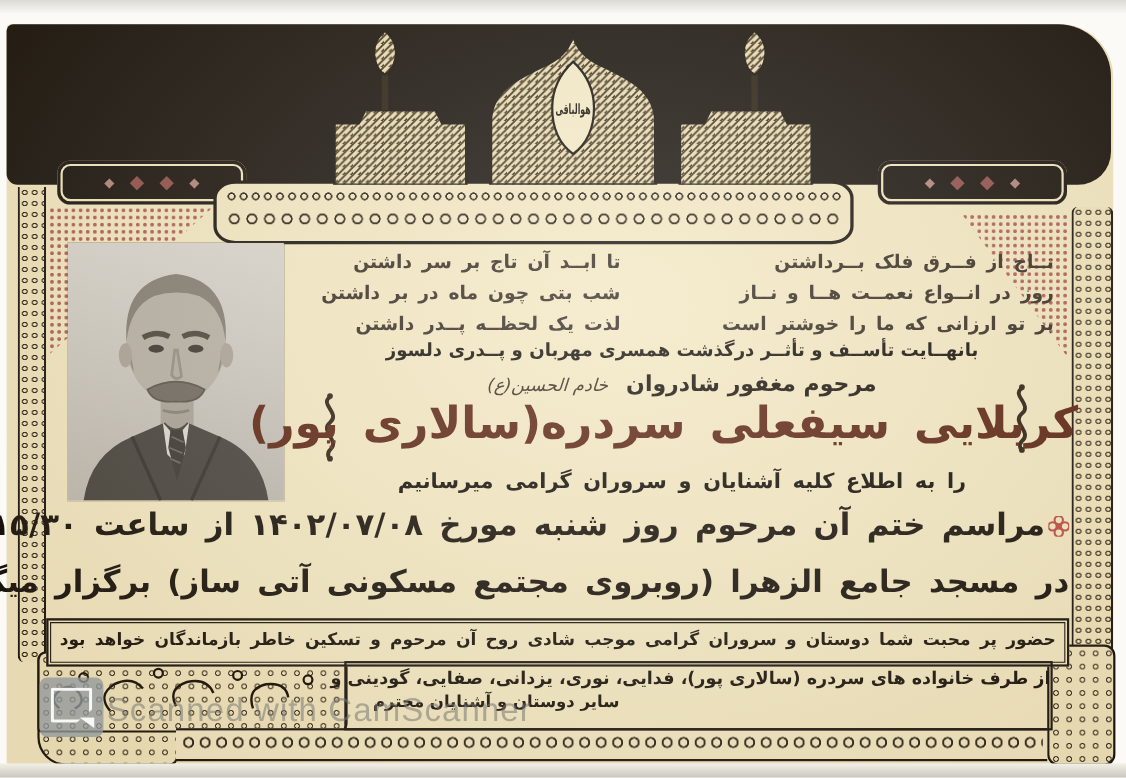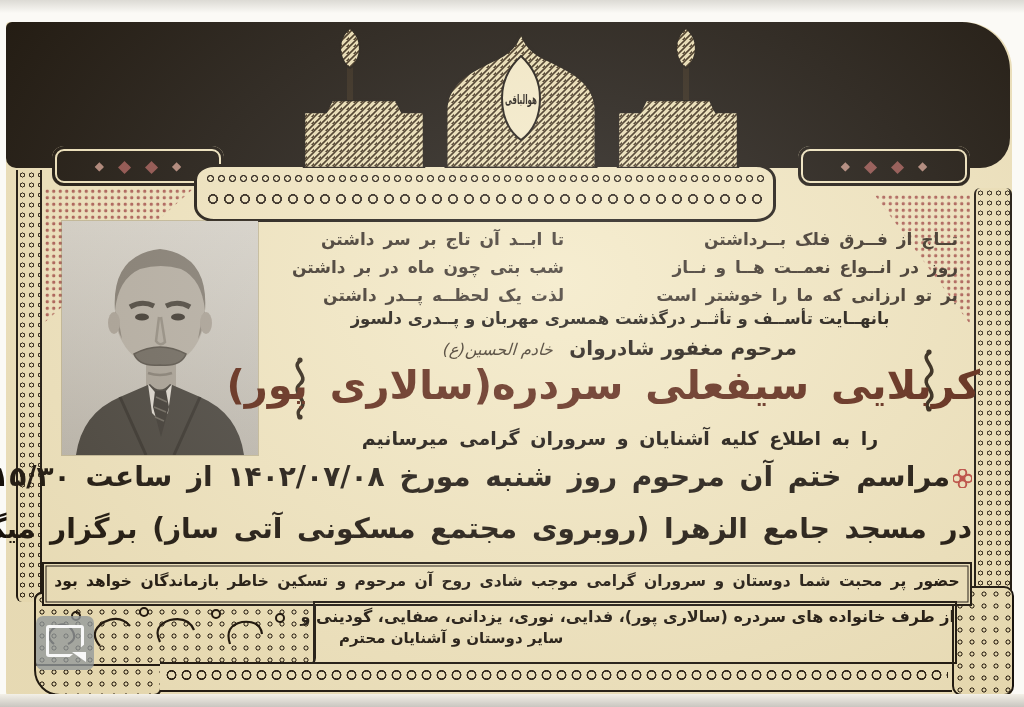"Scanned with CamScanner" div.wm-text { html: none -> <div>Scanned with CamScanner</div> }
